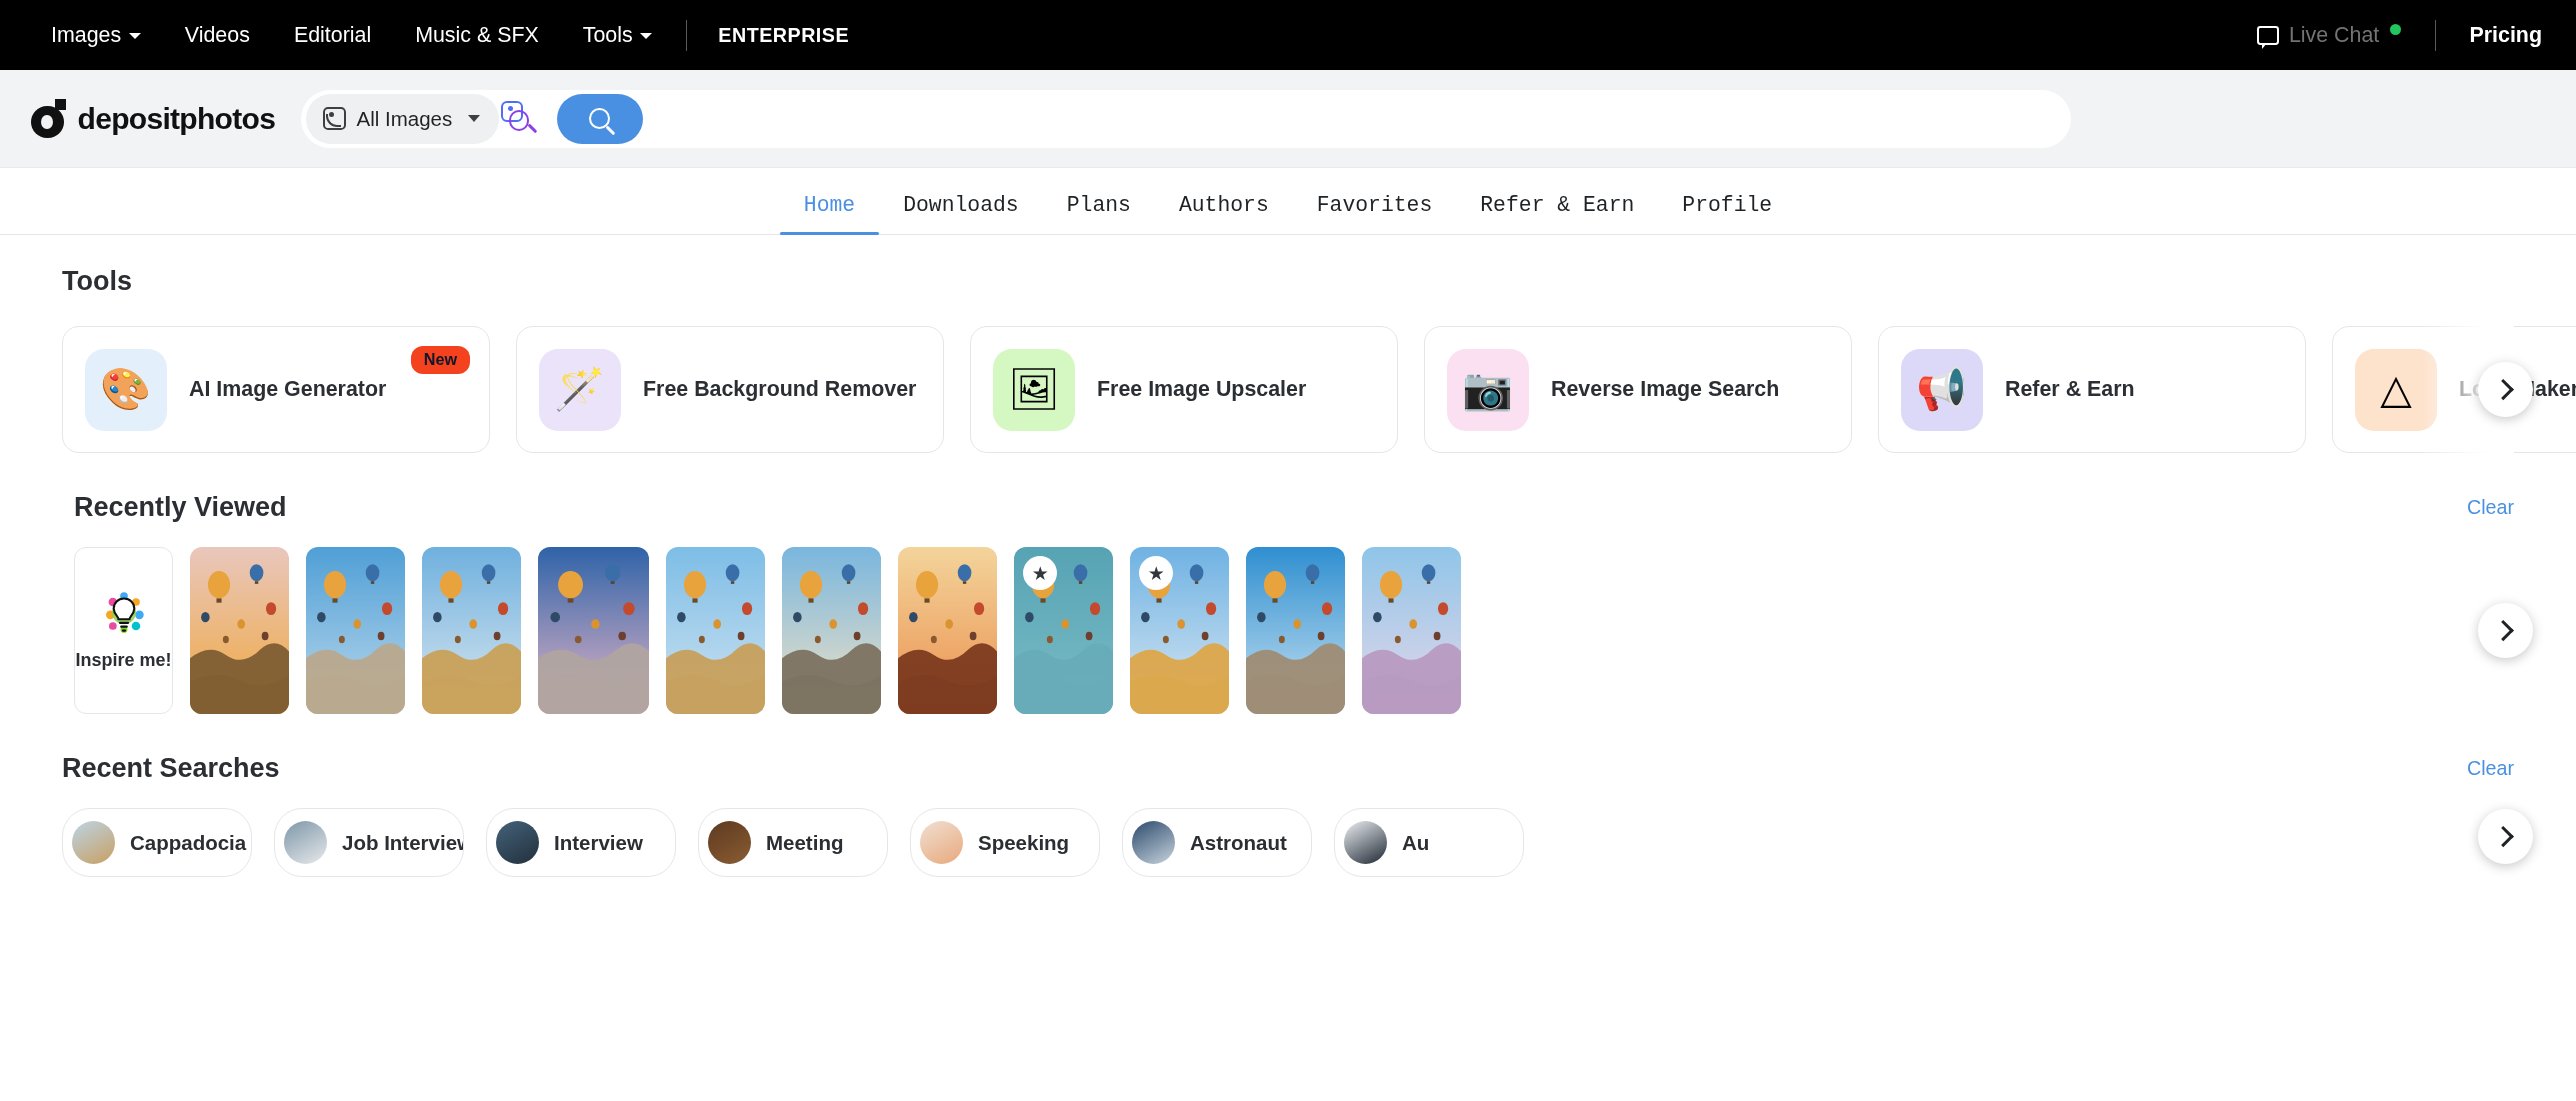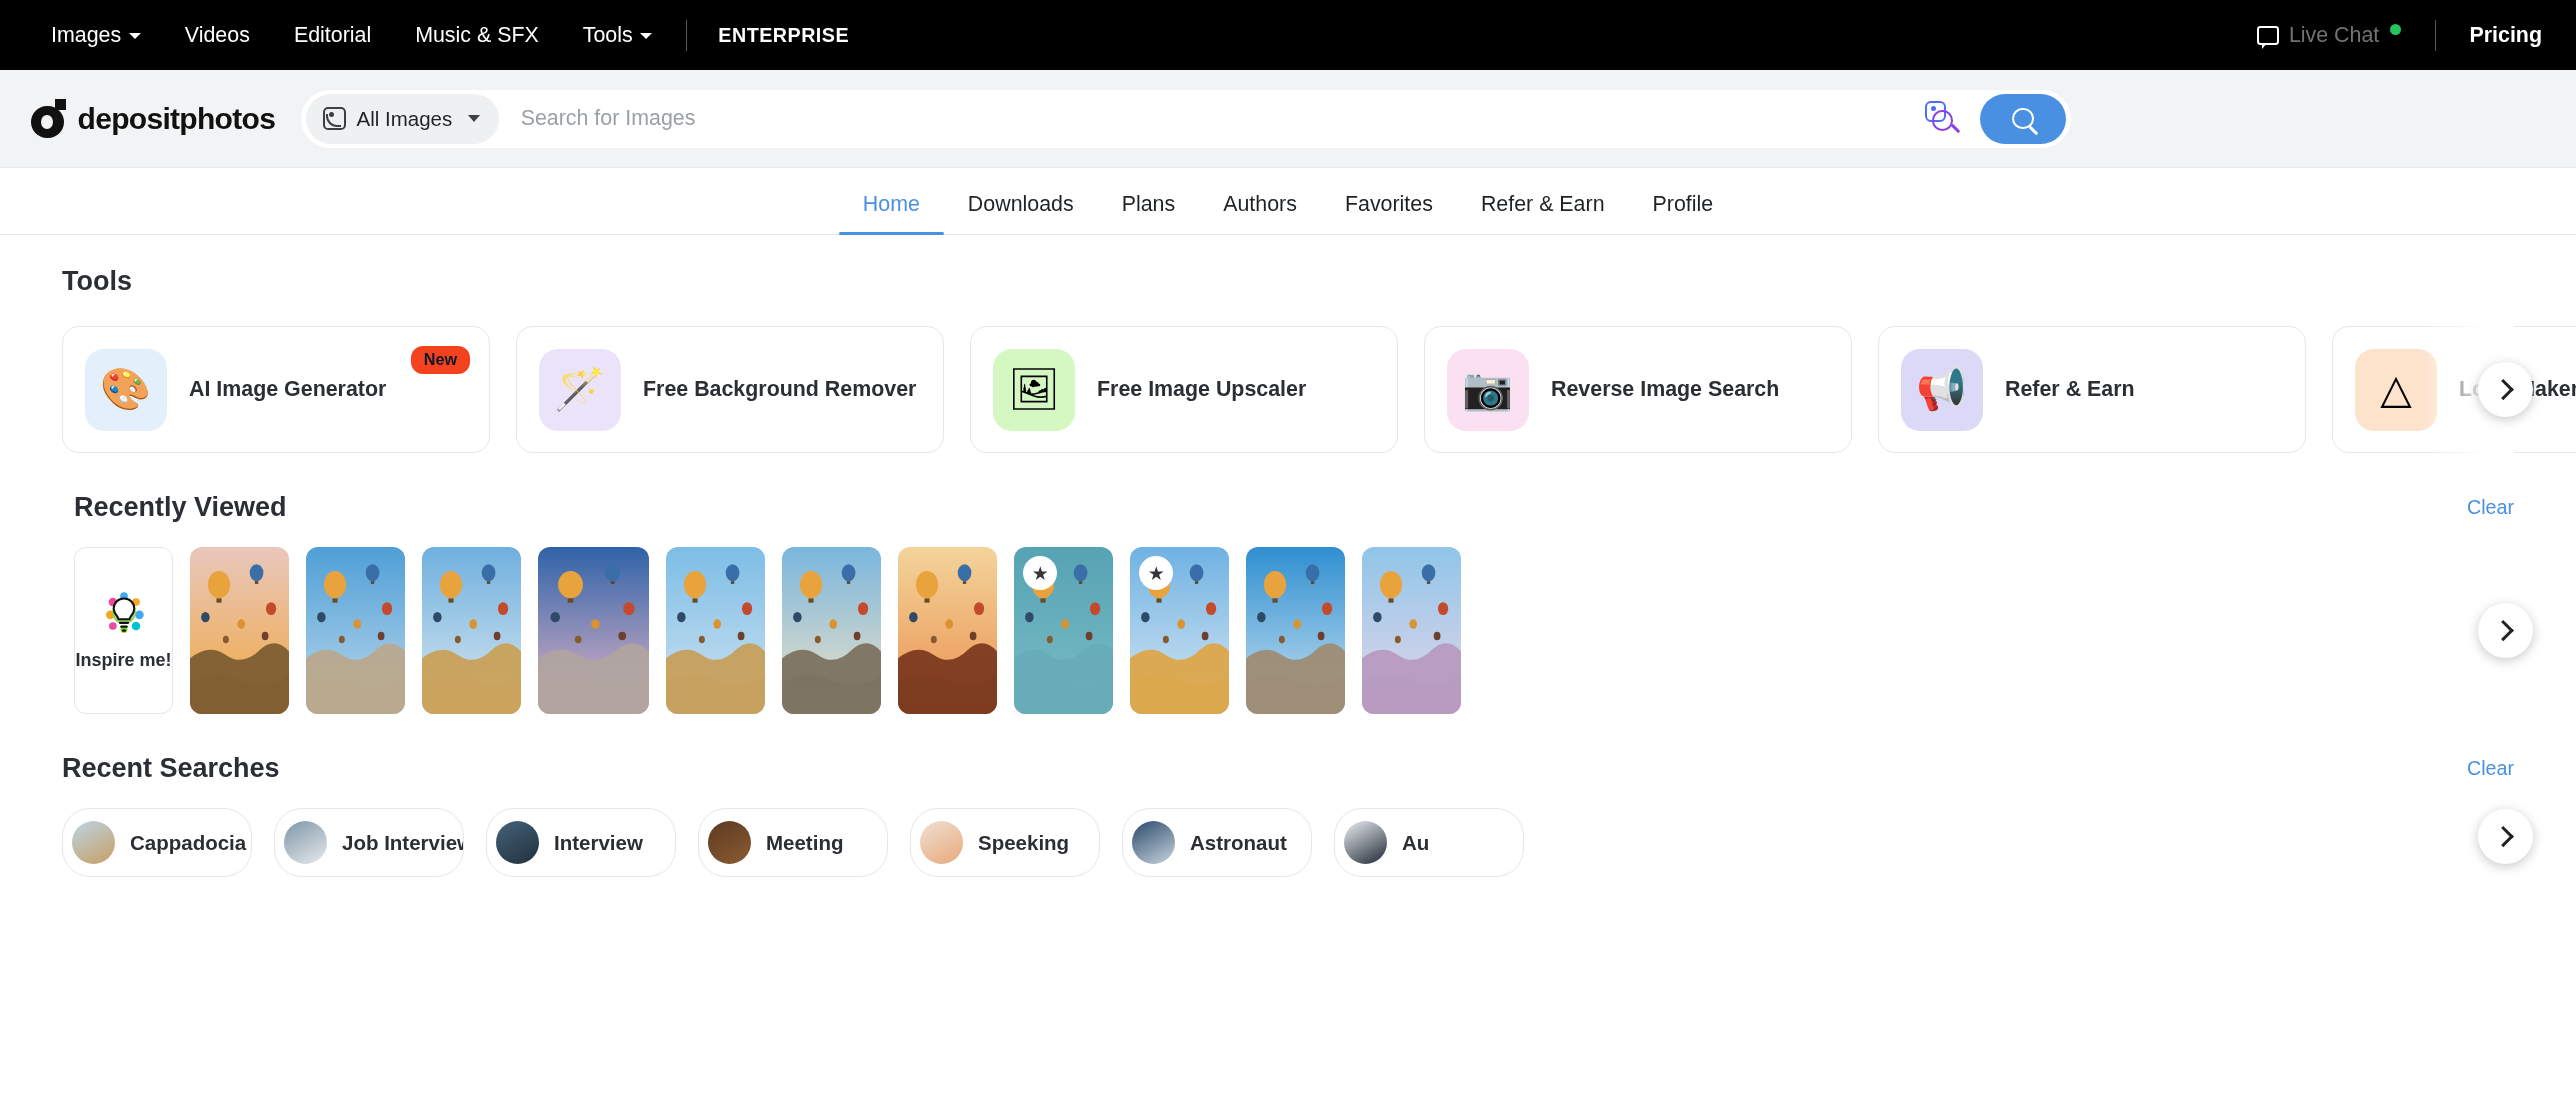"Search for Images" input.search-input { html: <input> -> none }
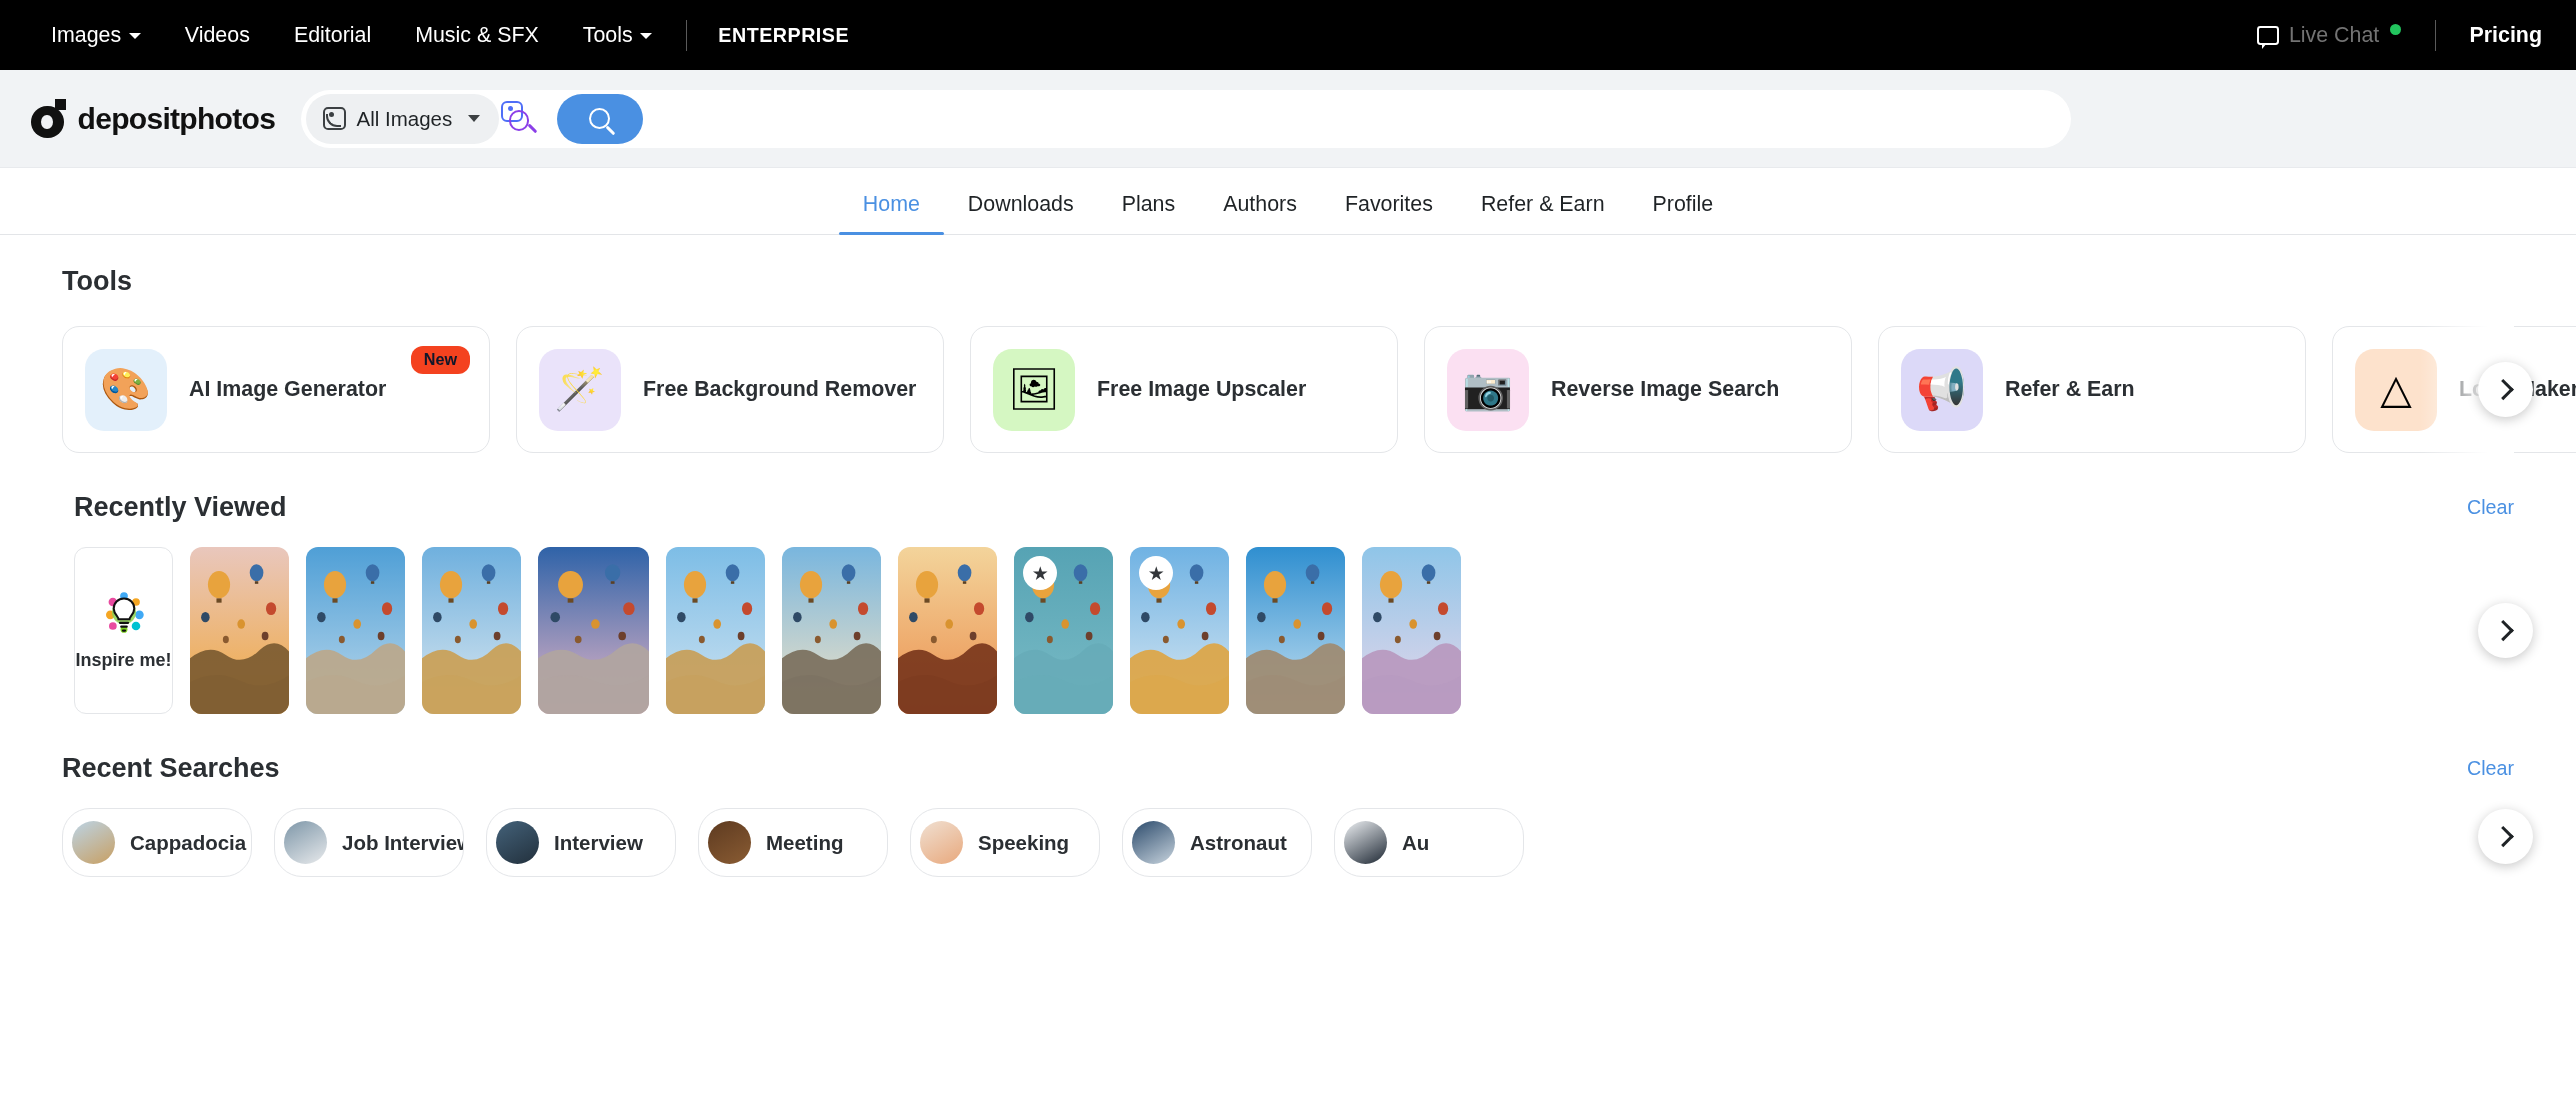"Home" .tabbar { font-family: none -> Liberation Mono, monospace }
